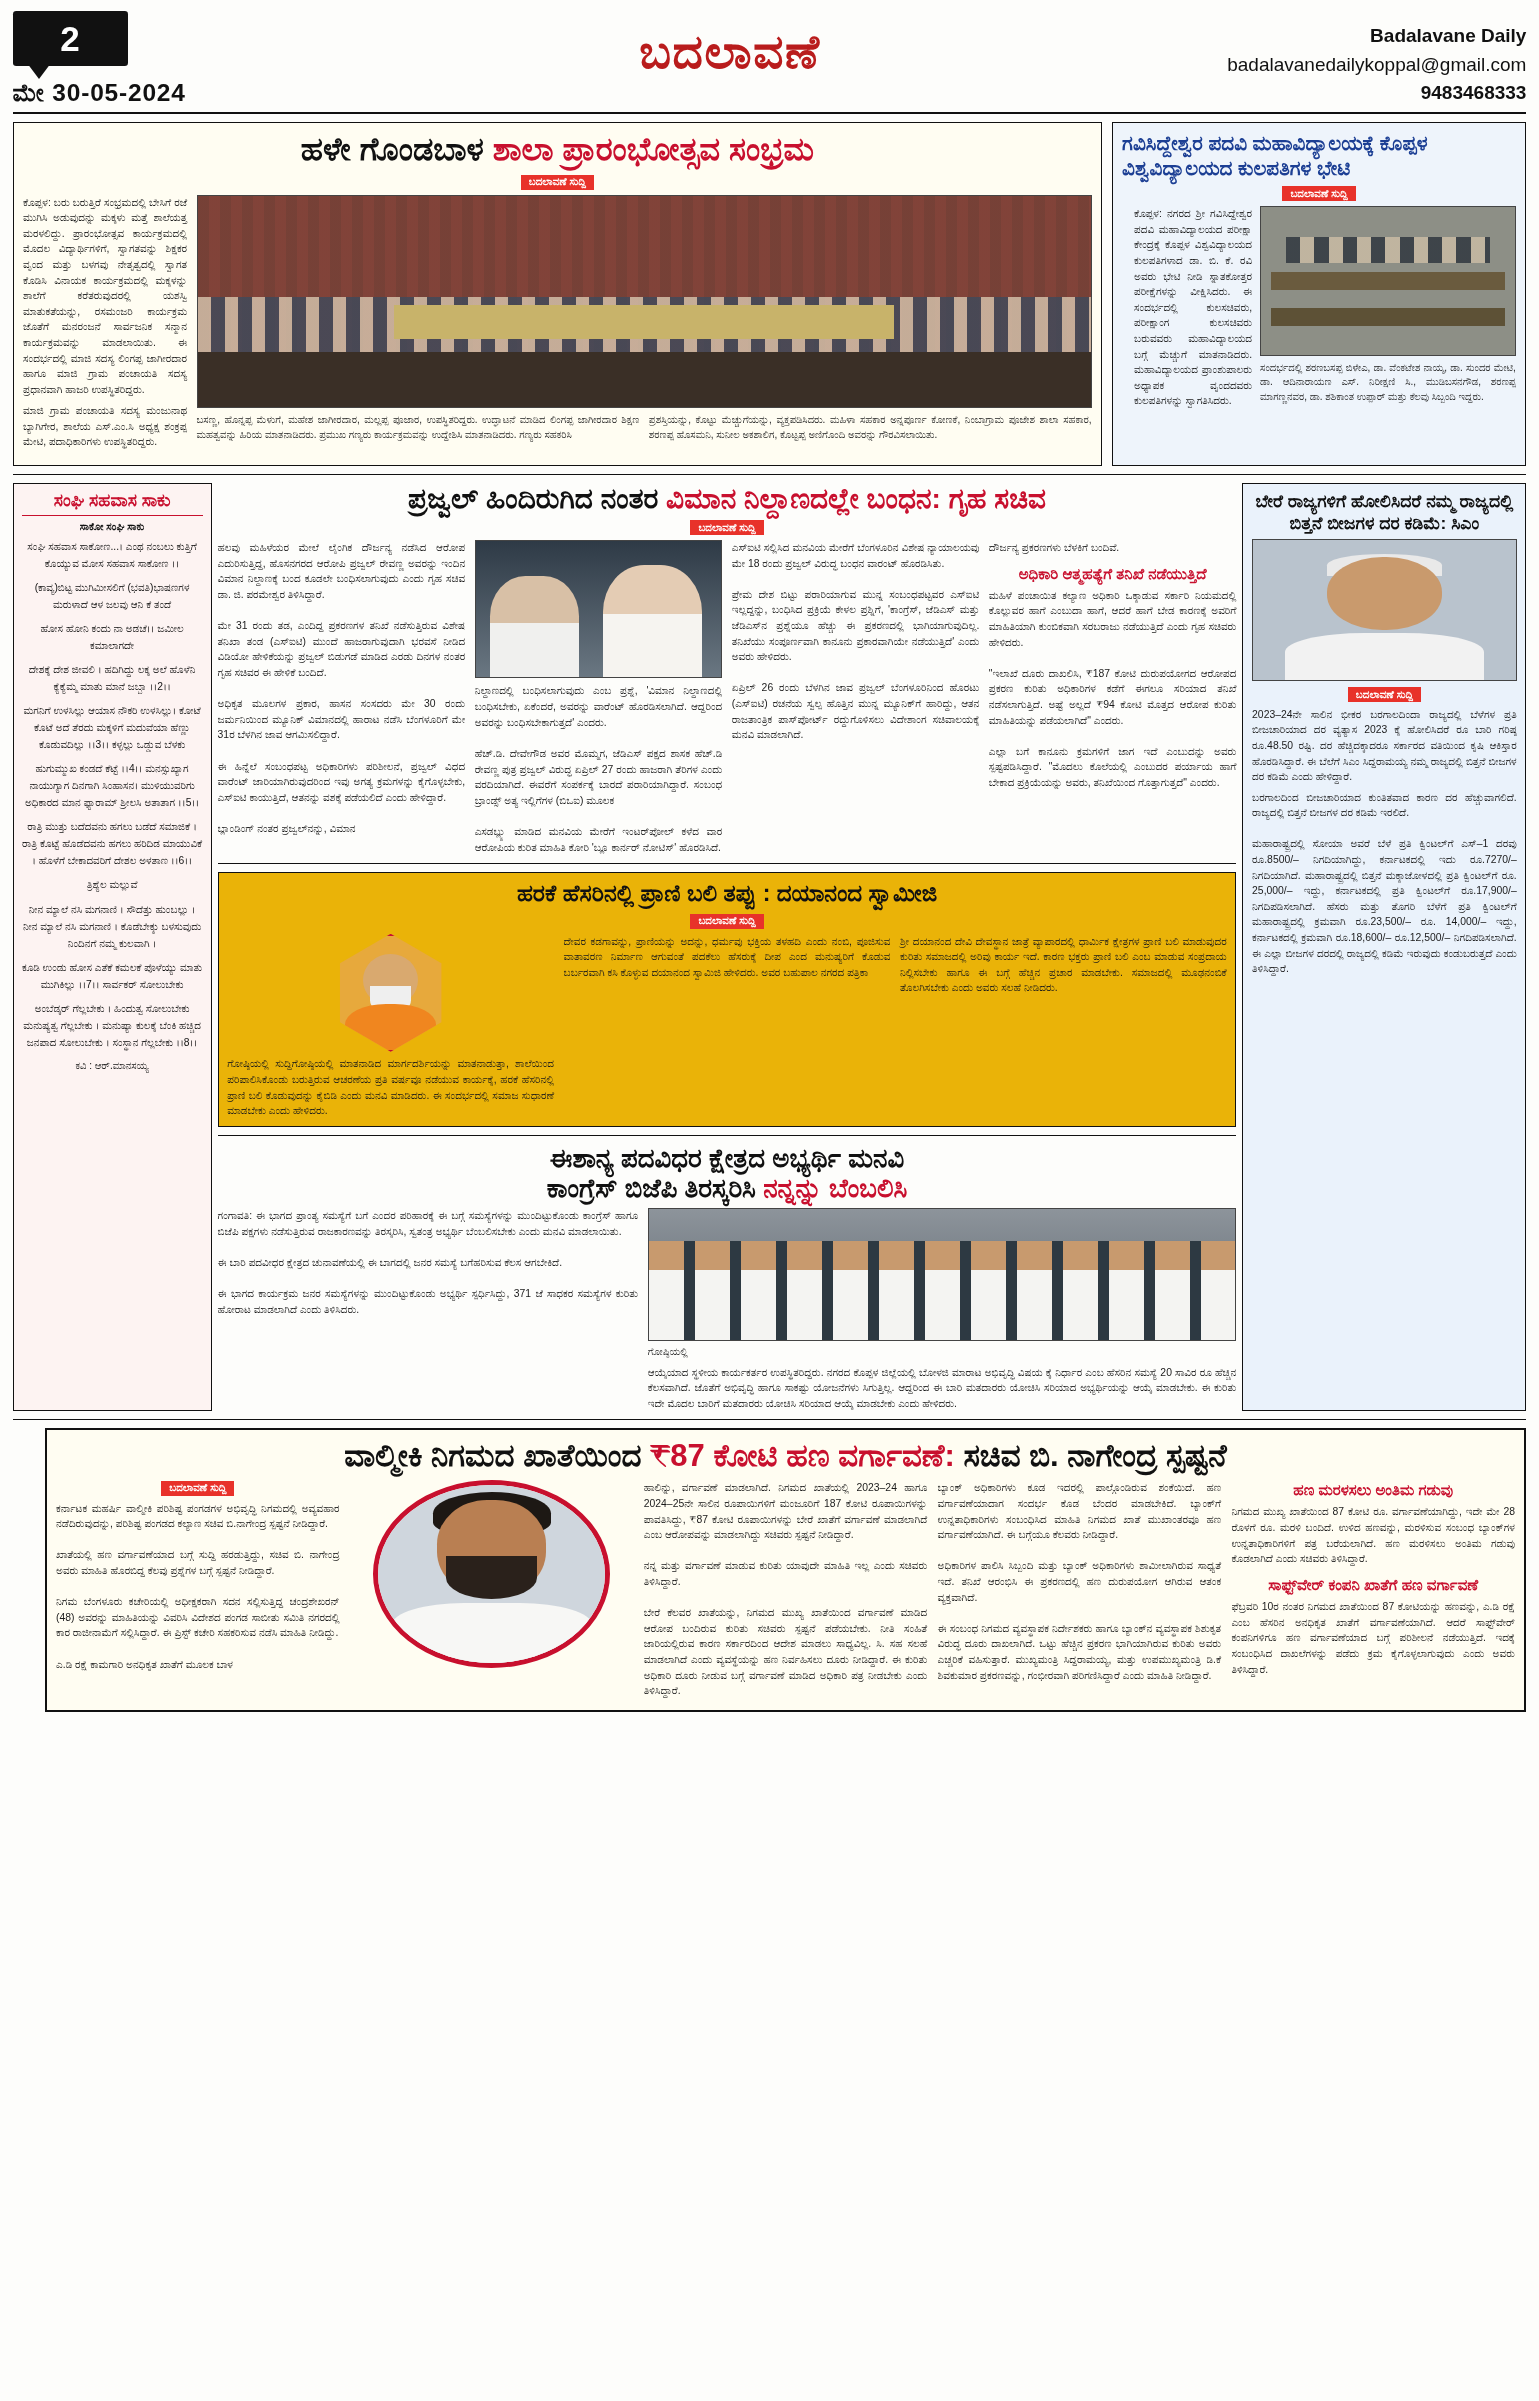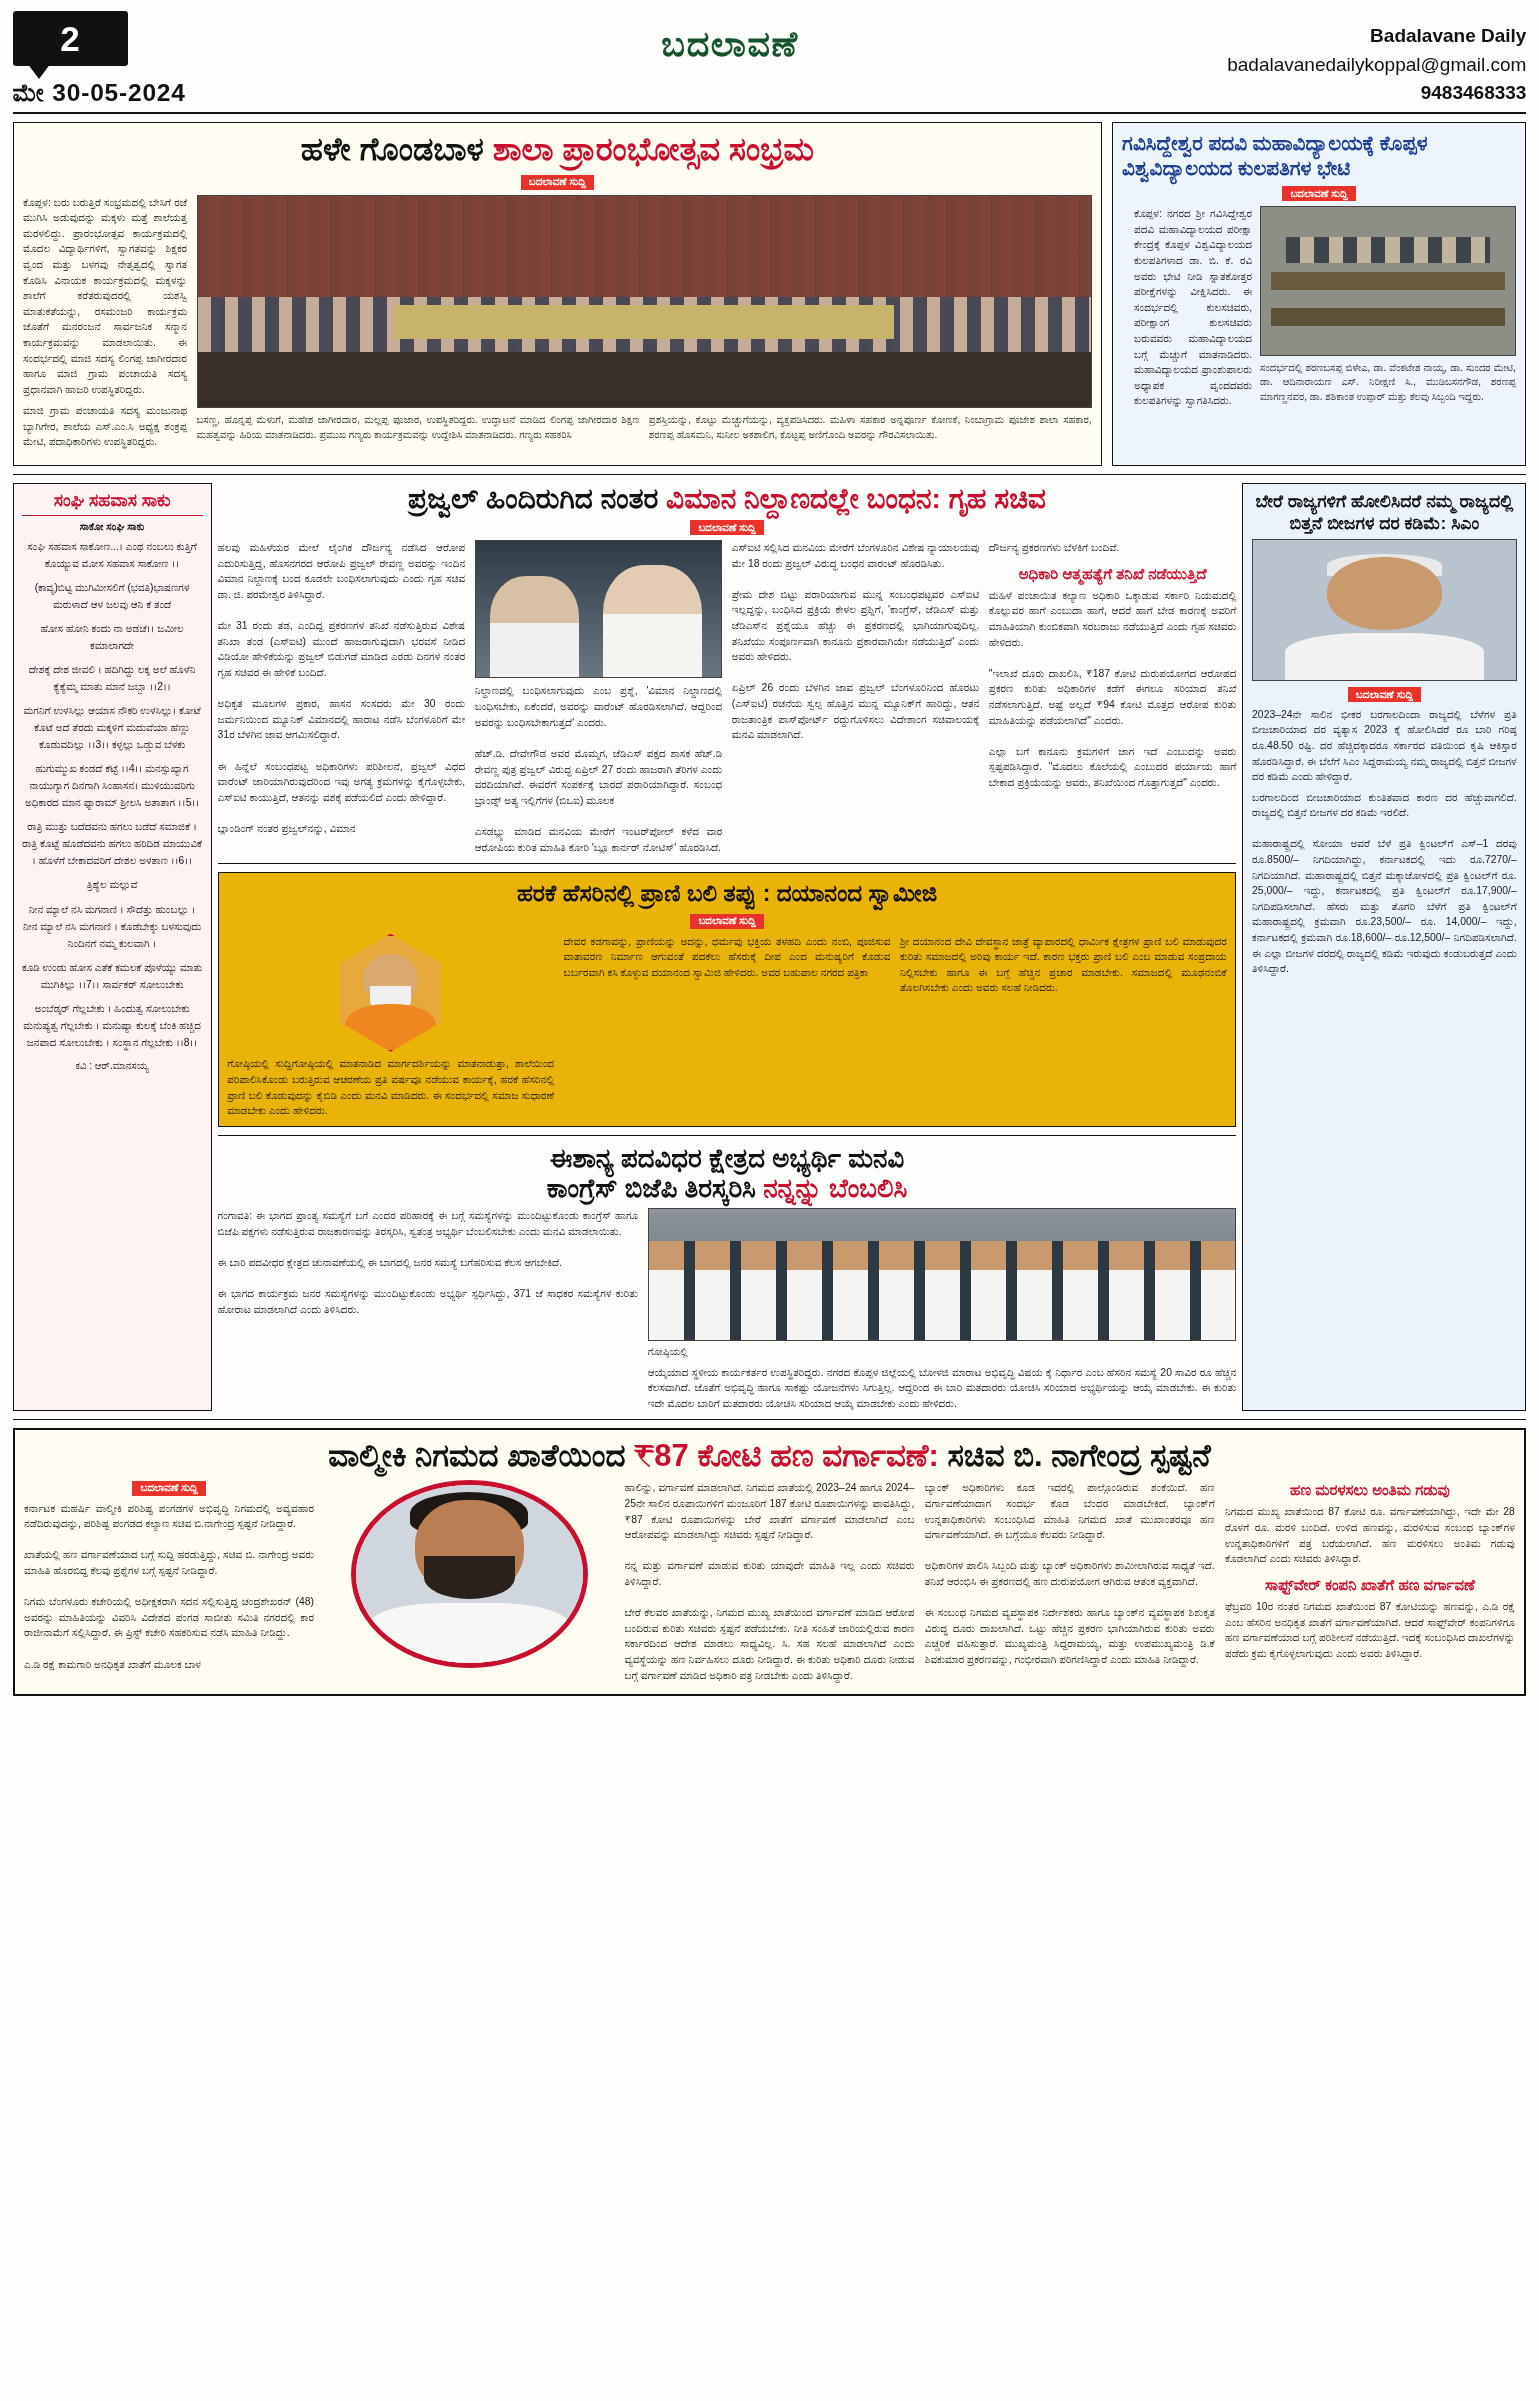"ಬದಲಾವಣೆ" .mast-title { color: #14532d -> #b91c1c; font-size: 35px -> 47px }
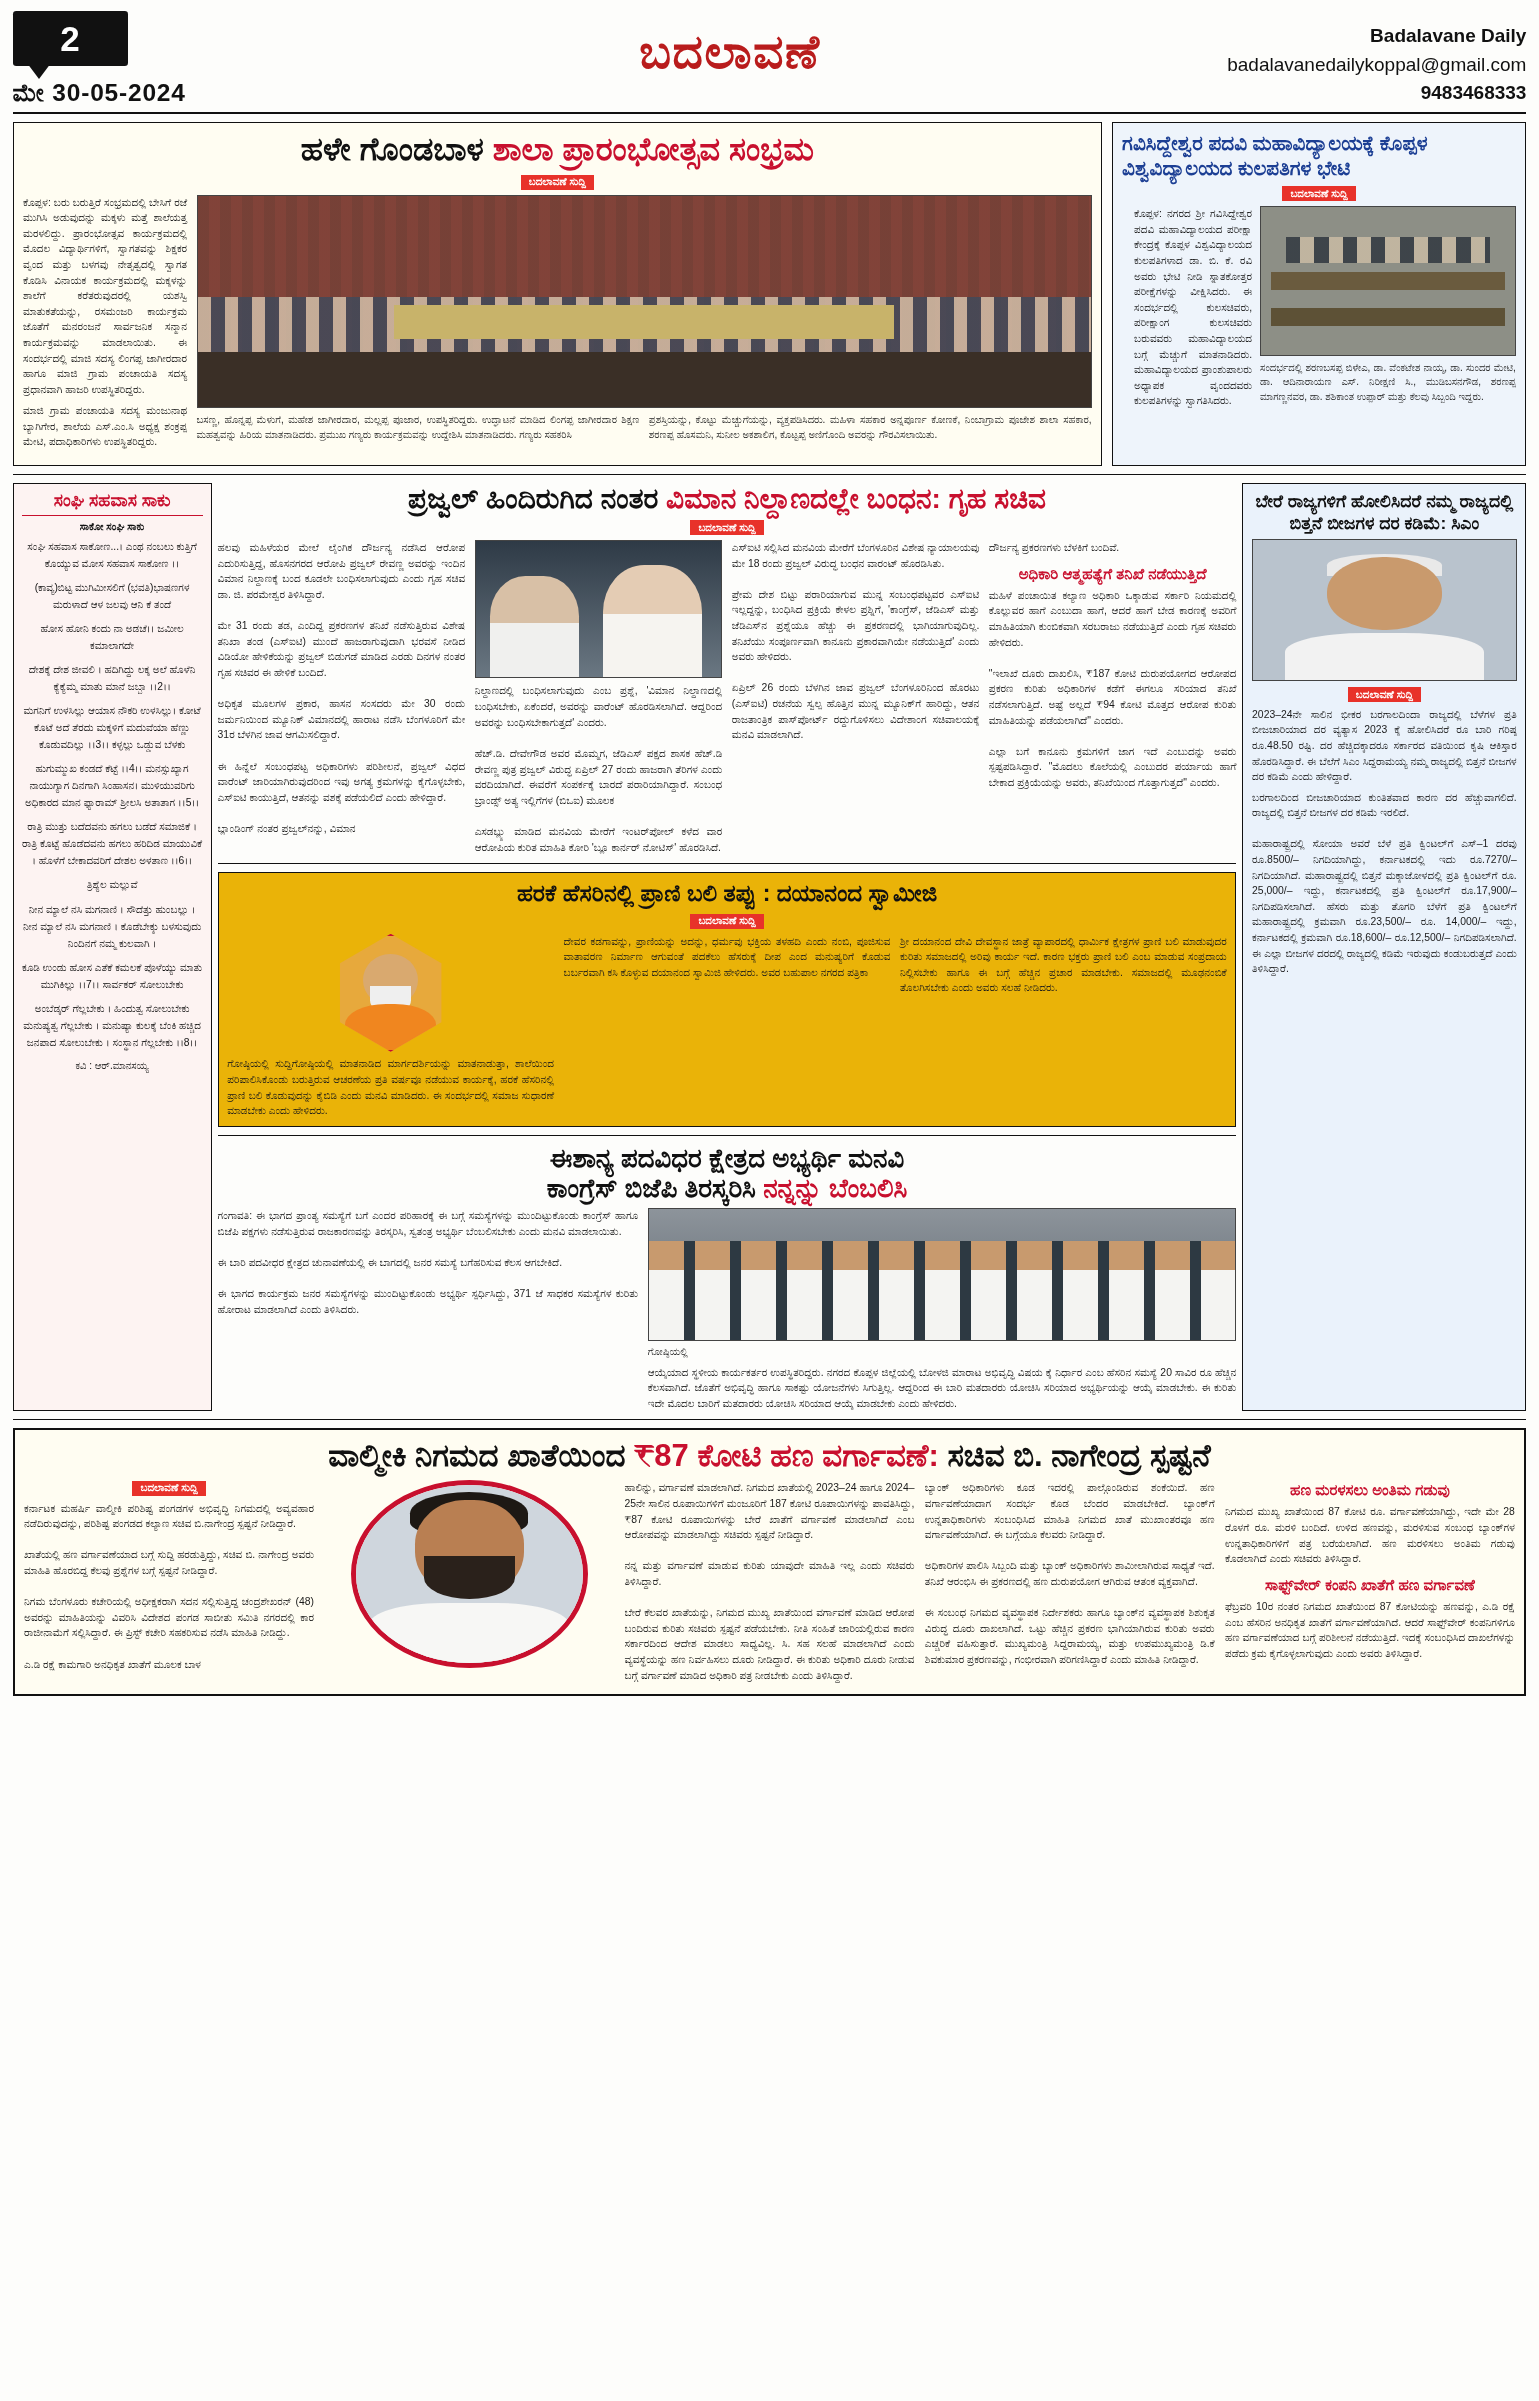"ವಾಲ್ಮೀಕಿ ನಿಗಮದ ಖಾತೆಯಿಂದ ₹87 ಕೋಟಿ" .bottom { margin-left: none -> 32px }
